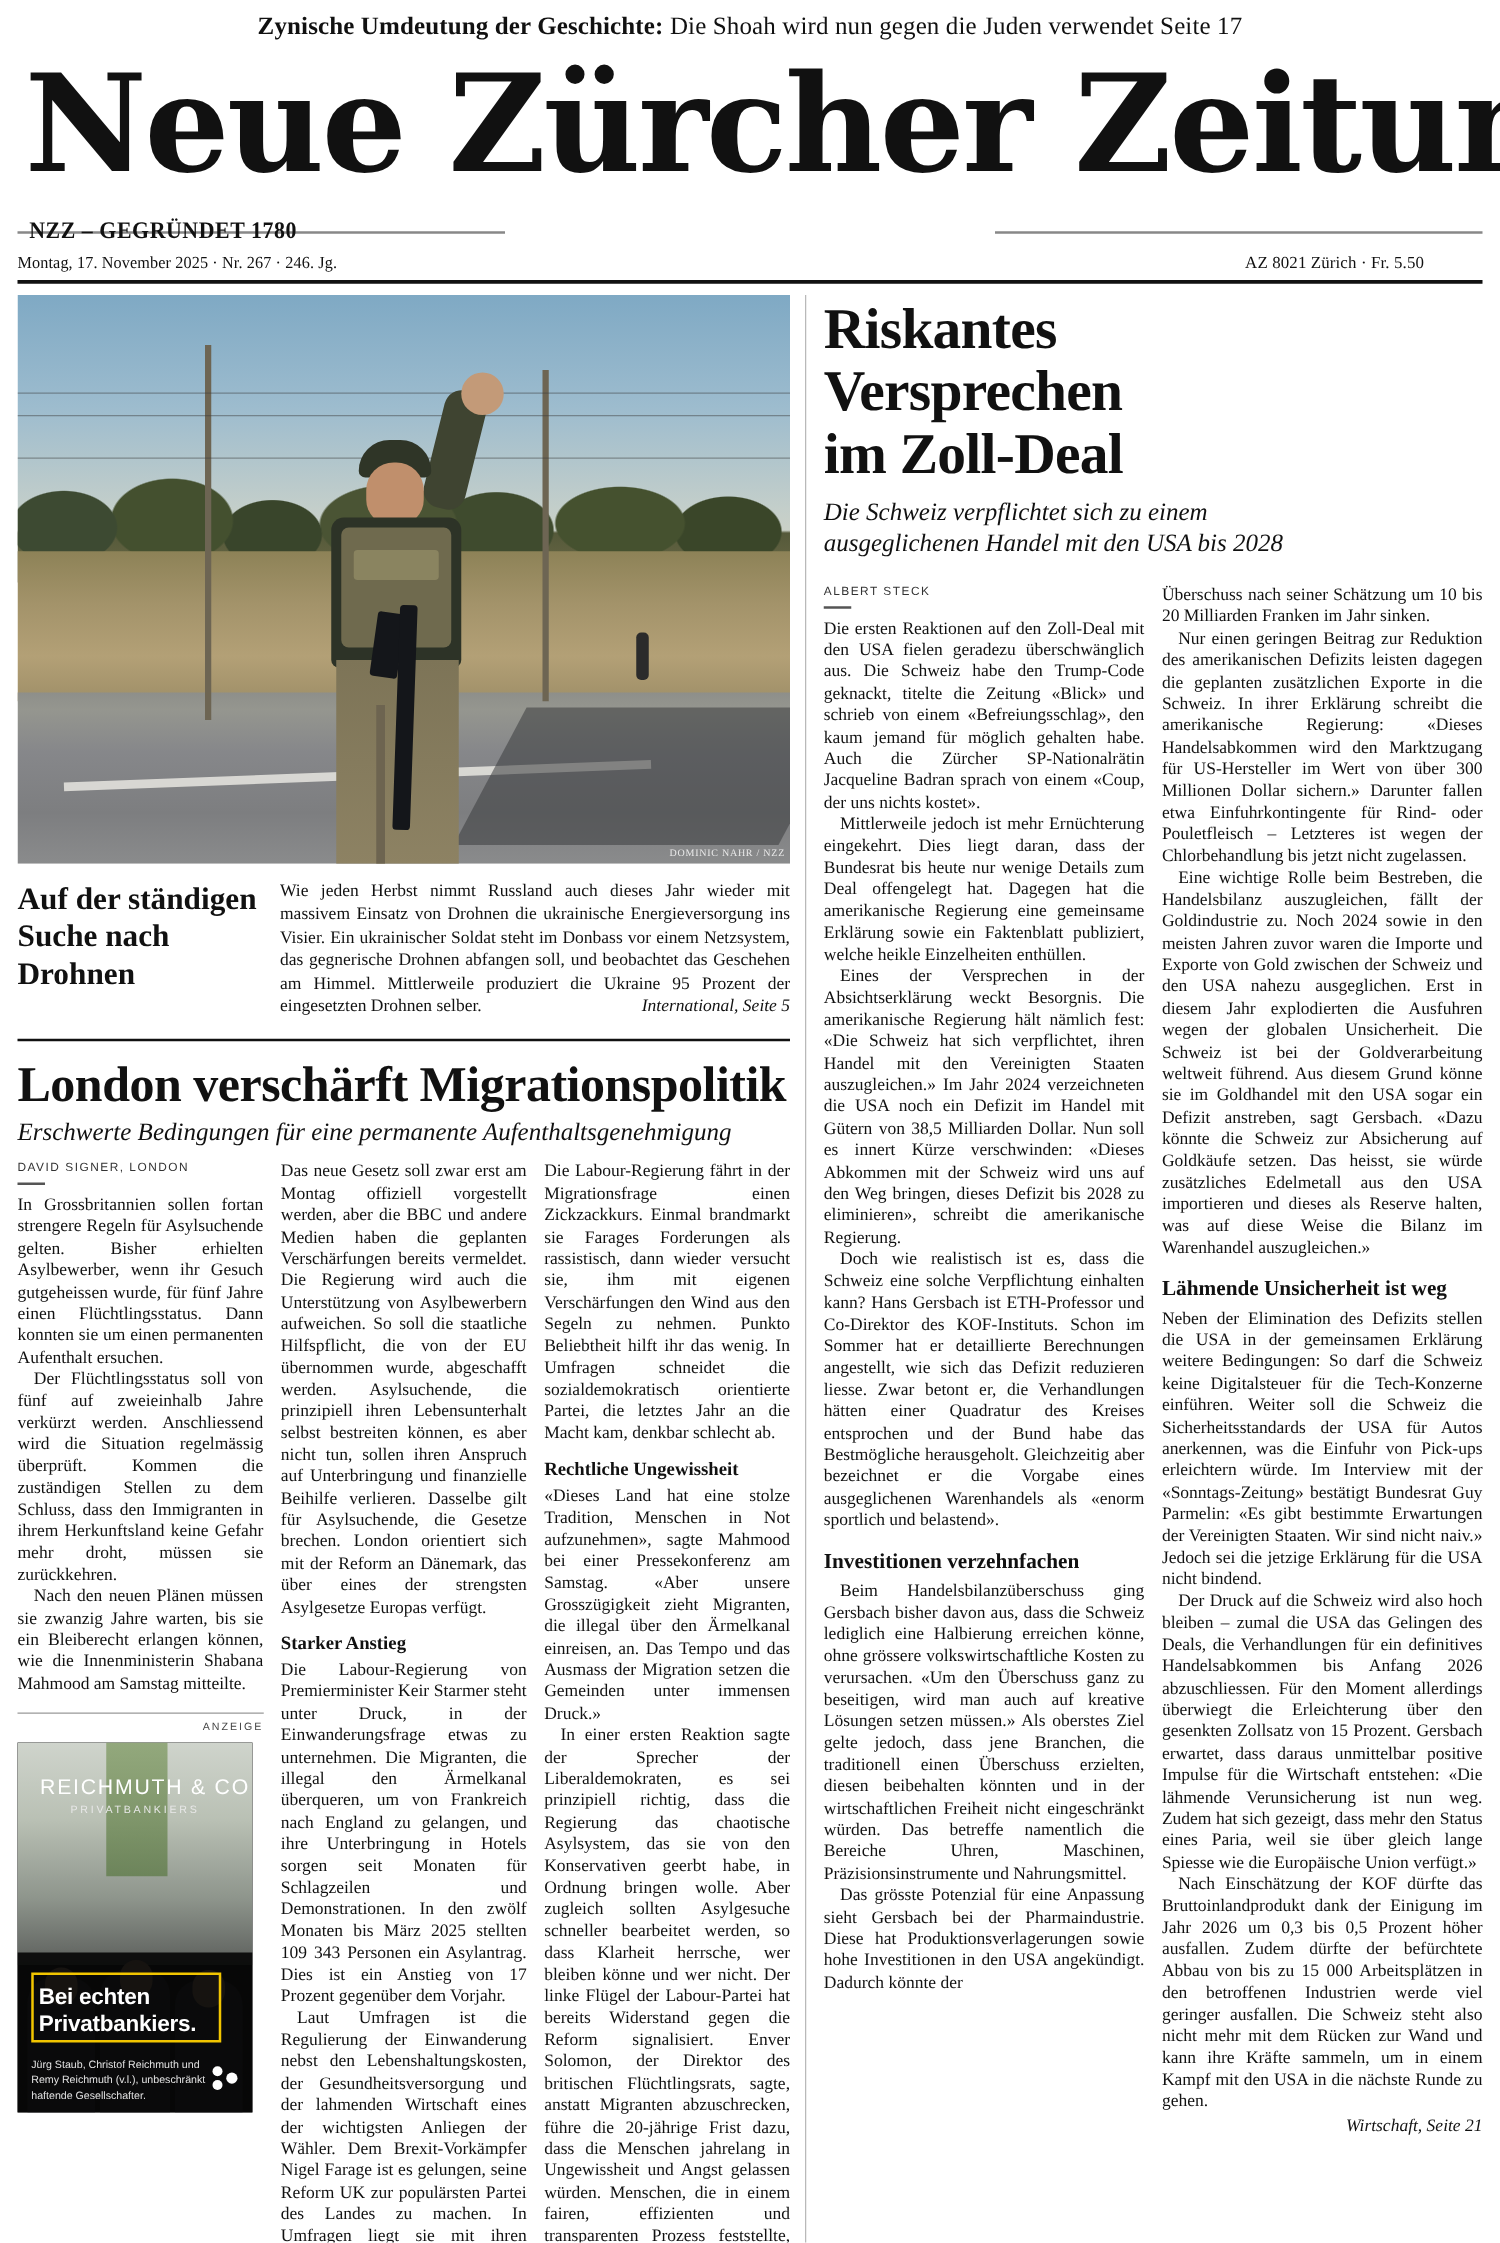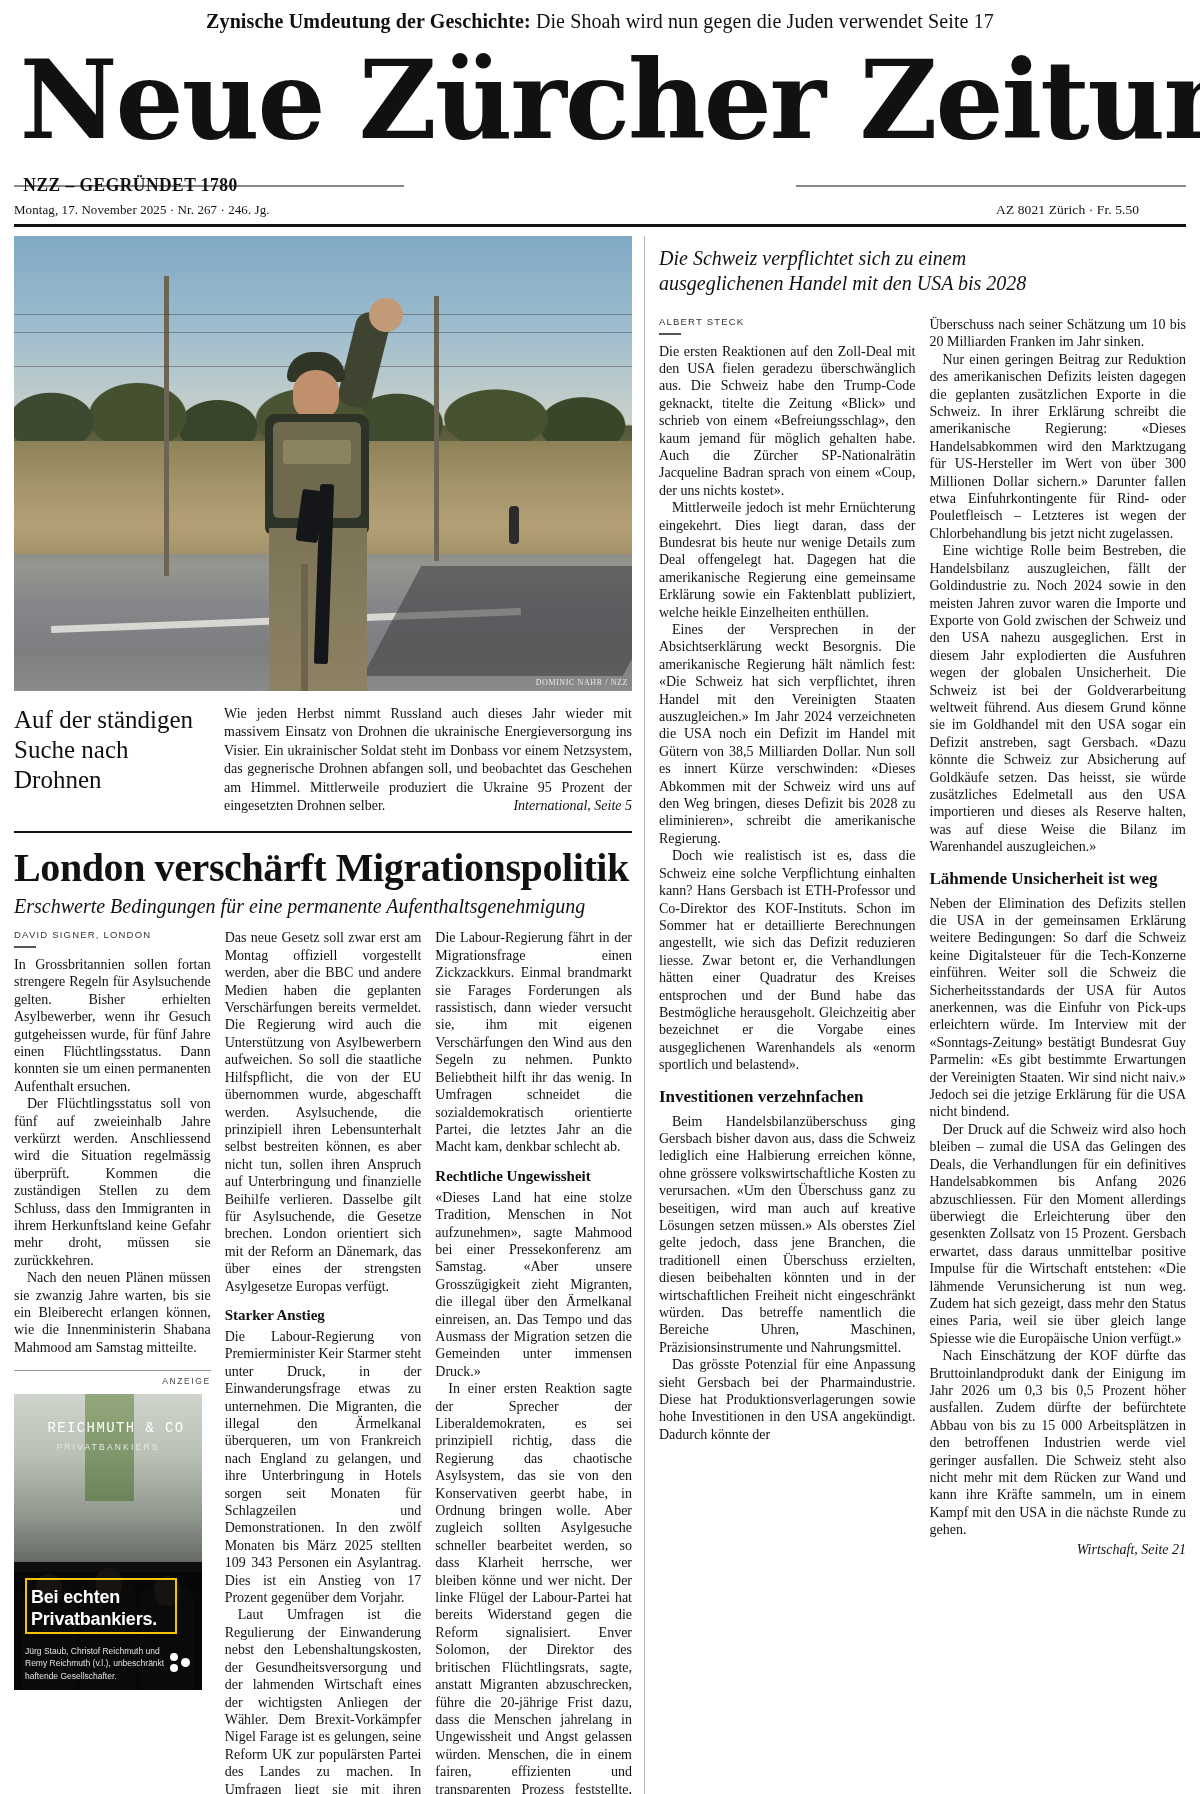"Riskantes" div.zoll-head { html: none -> <div> <div>Riskantes</div> <div>Versprechen</div> <div>im Zoll-Deal</div> </div> }
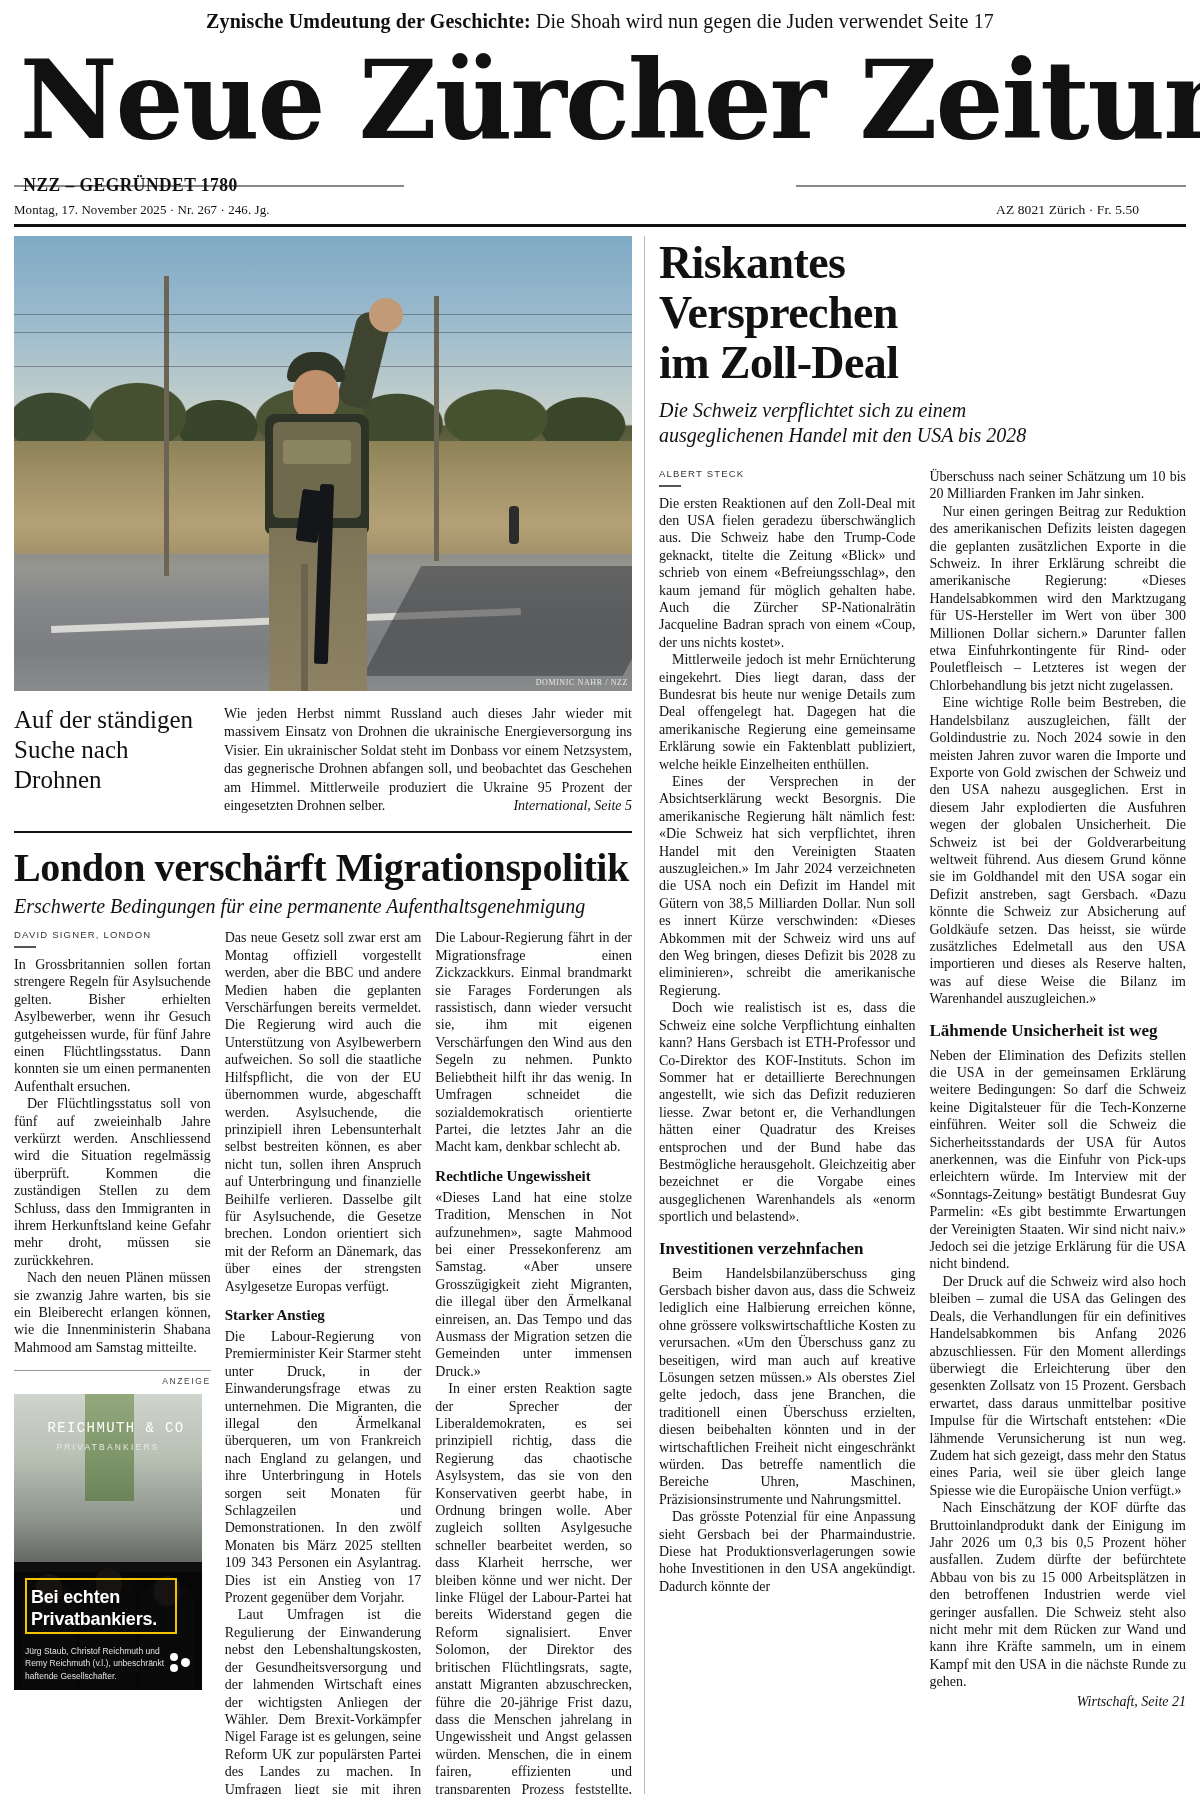"Auf der ständigen Suche nach" .caption-title { font-weight: normal -> bold }
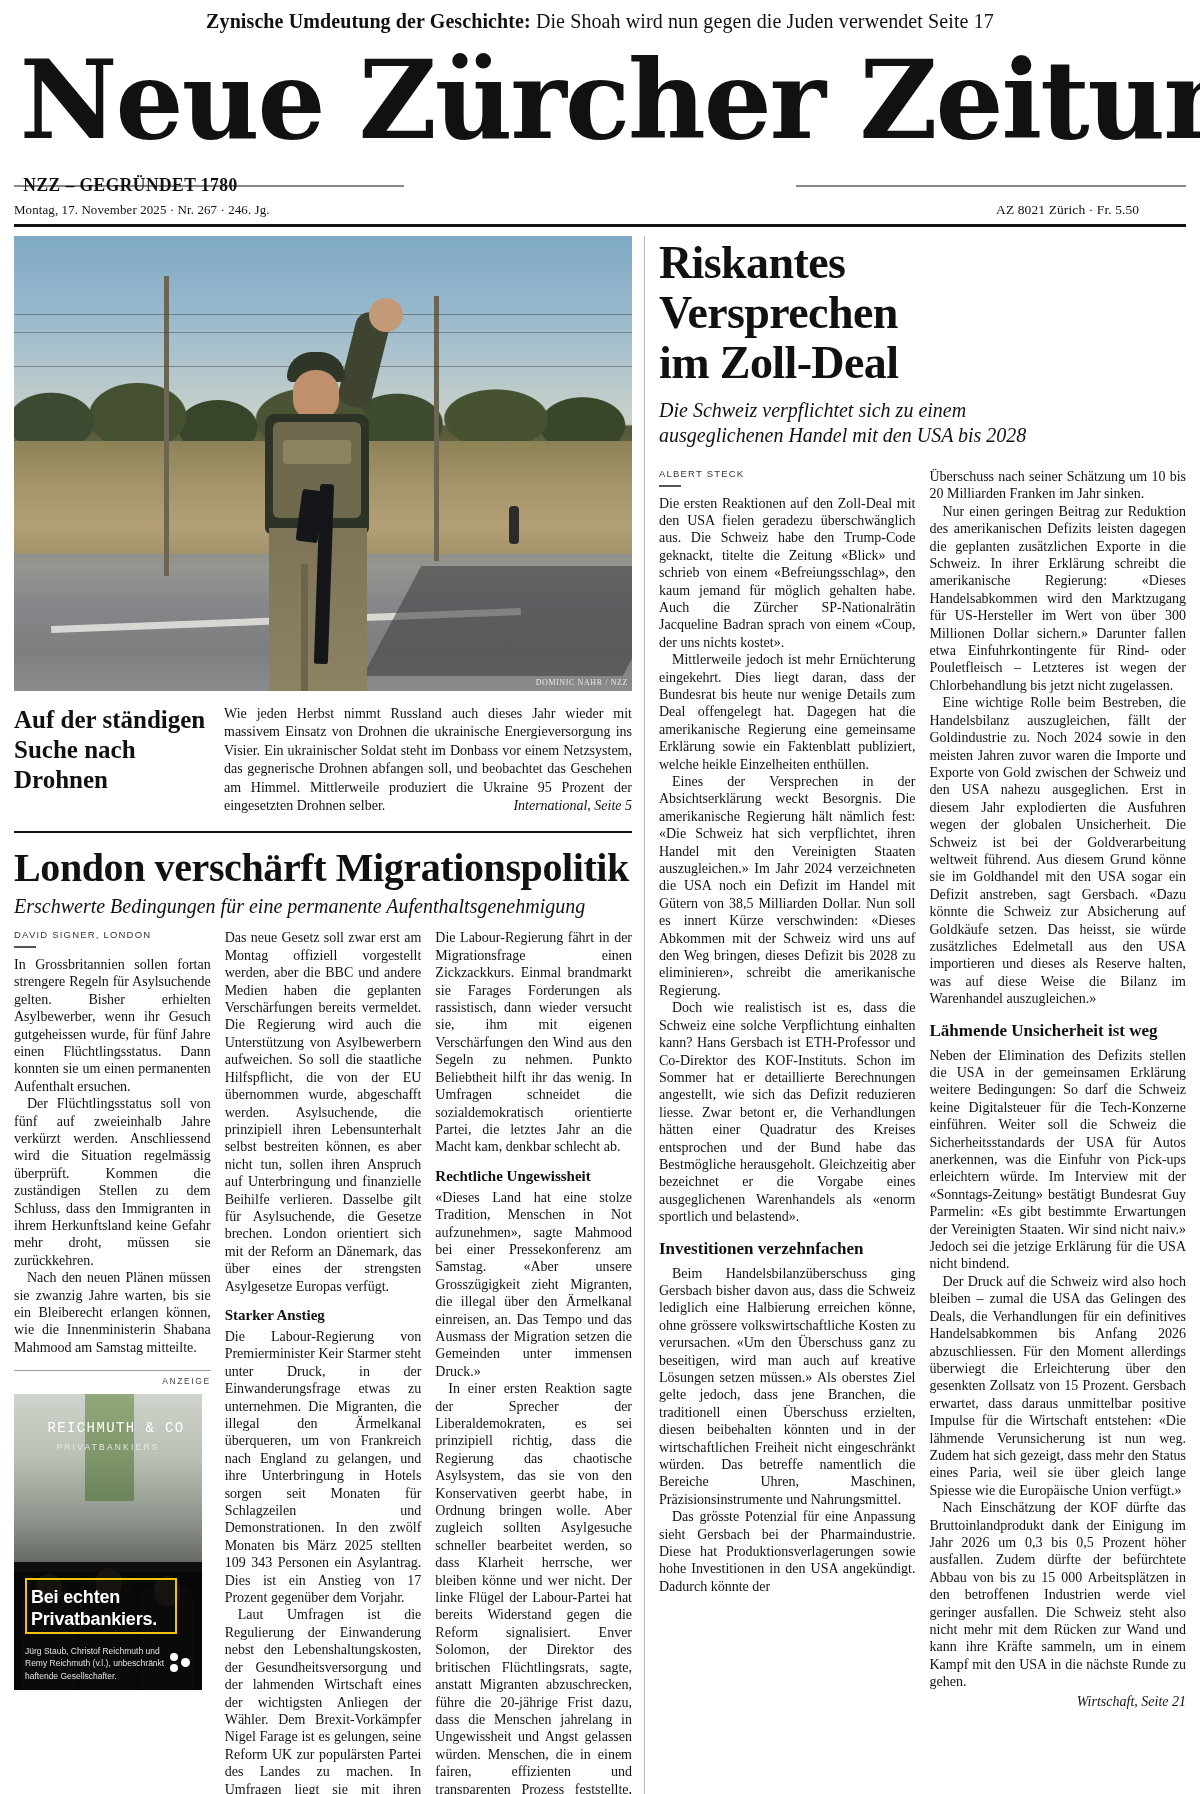"REICHMUTH & CO" .ad-brand { font-family: Liberation Mono, monospace -> Liberation Sans, sans-serif; font-size: 14px -> 17px }
